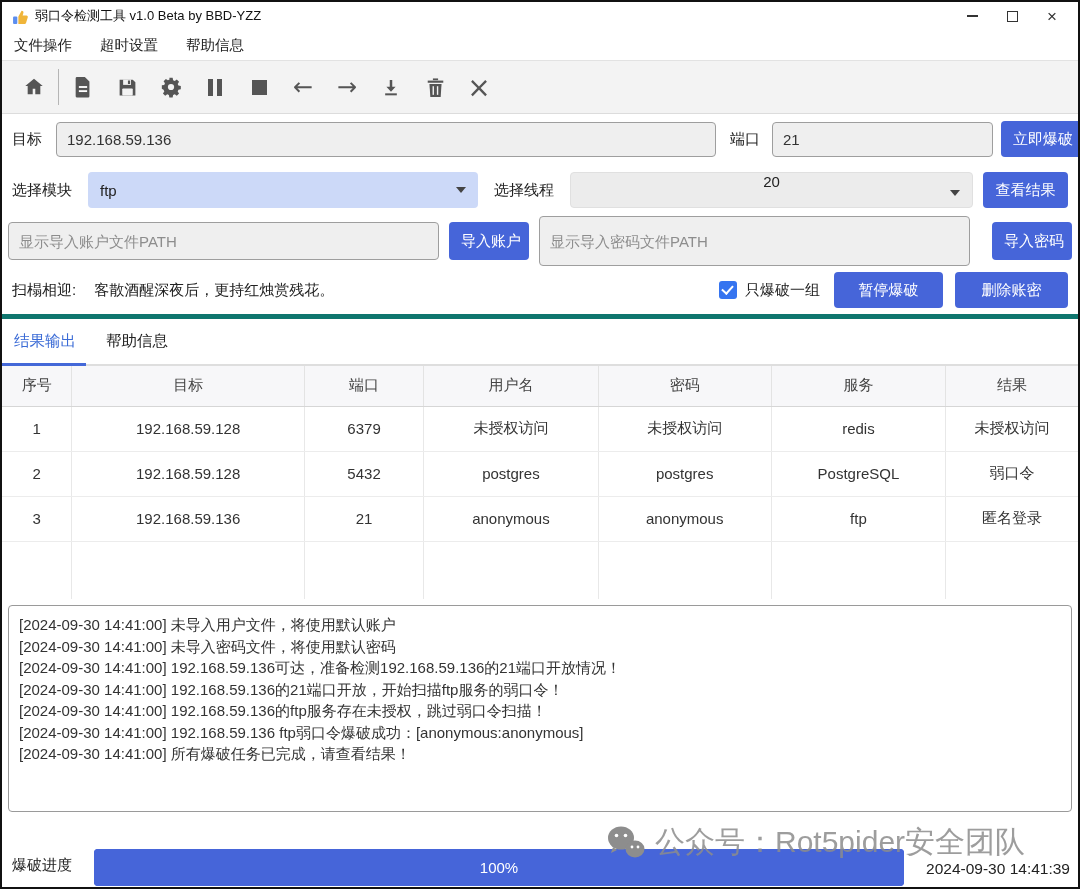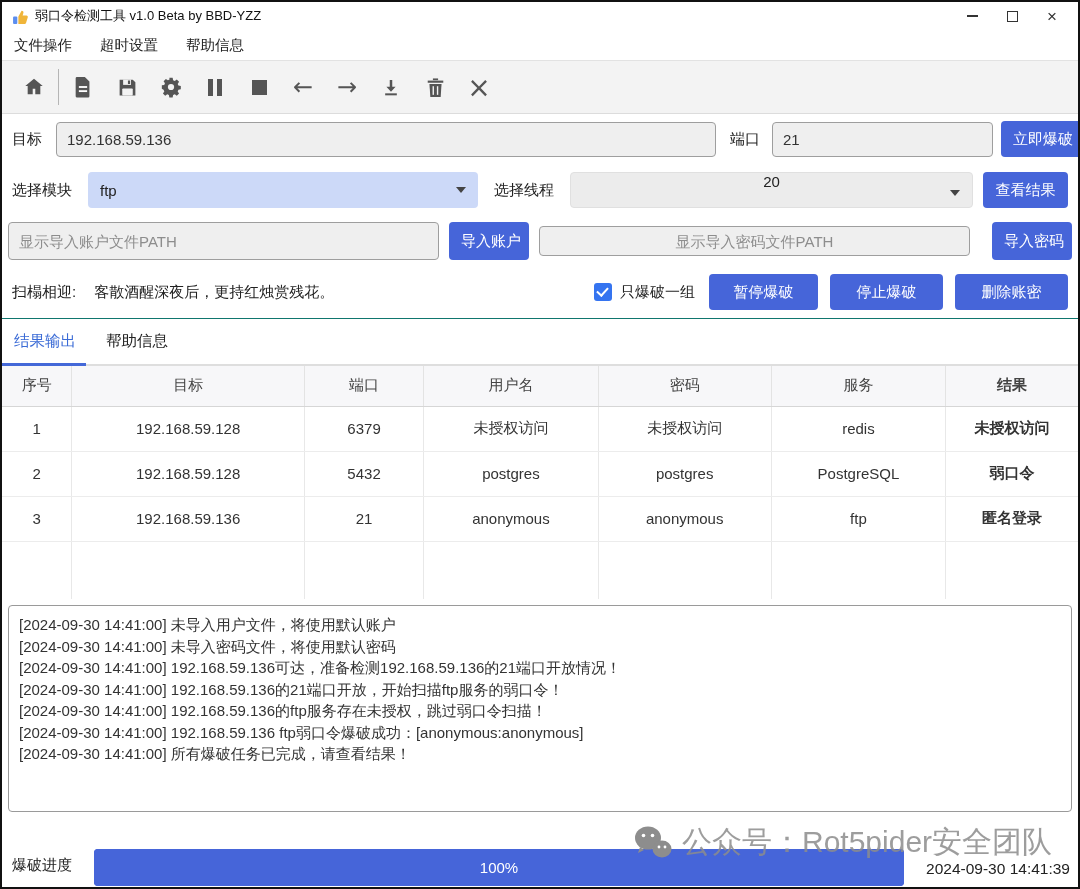"显示导入密码文件PATH" input.tinput { height: 30px -> 50px; text-align: center -> none }
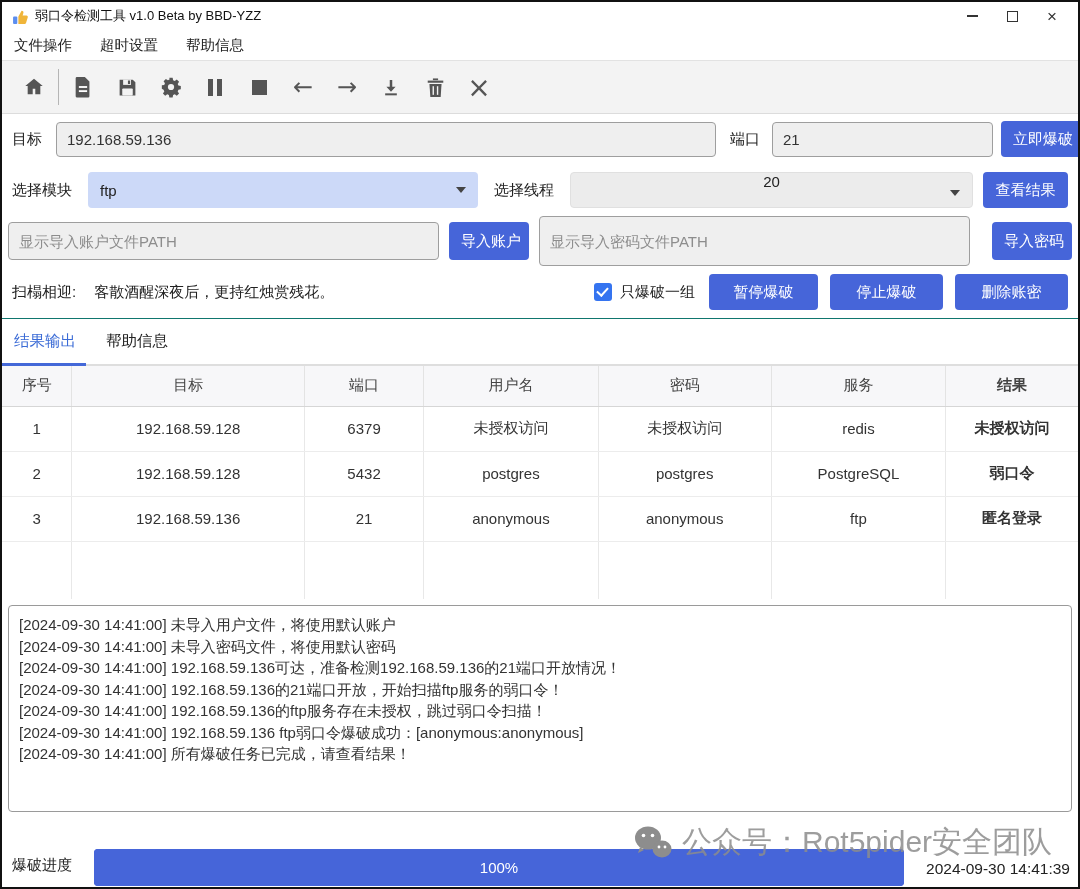"扫榻相迎:" .row4 { border-bottom: 1px solid #0f766e -> 5px solid #0f766e }
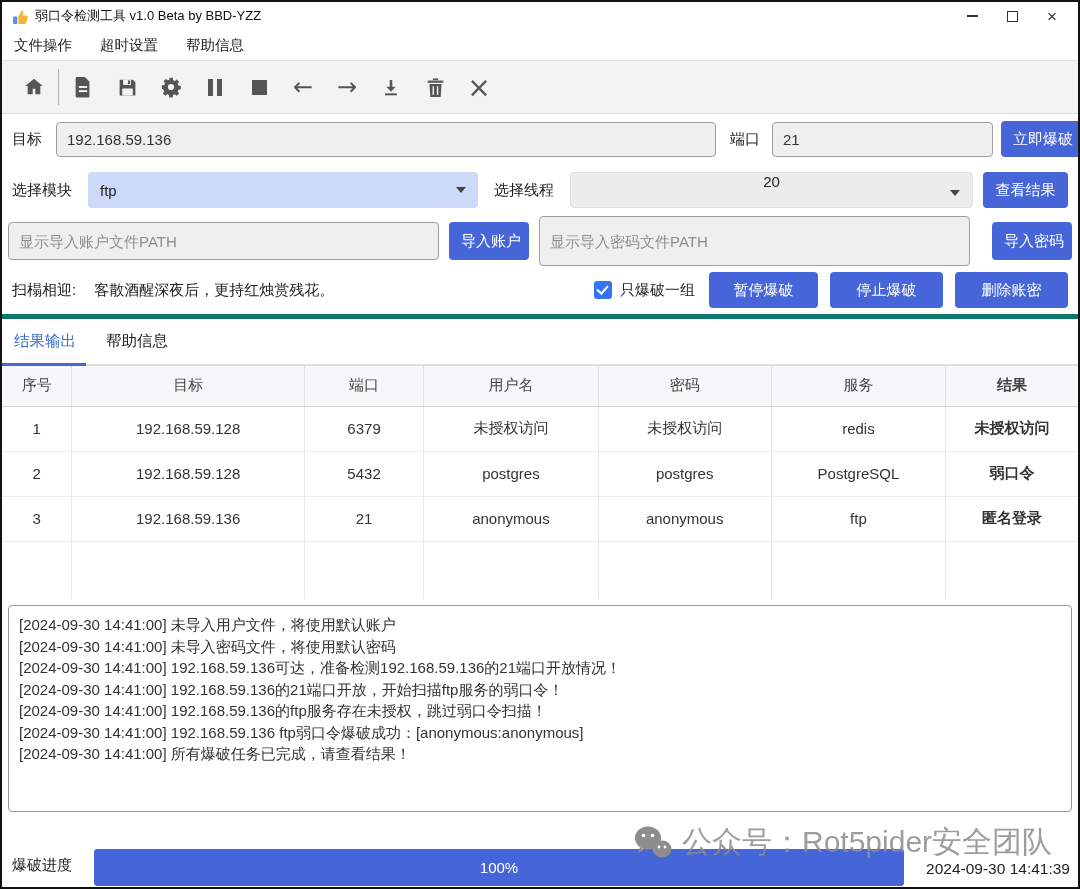"停止爆破" button.btn { html: <button>停止爆破</button> -> none }
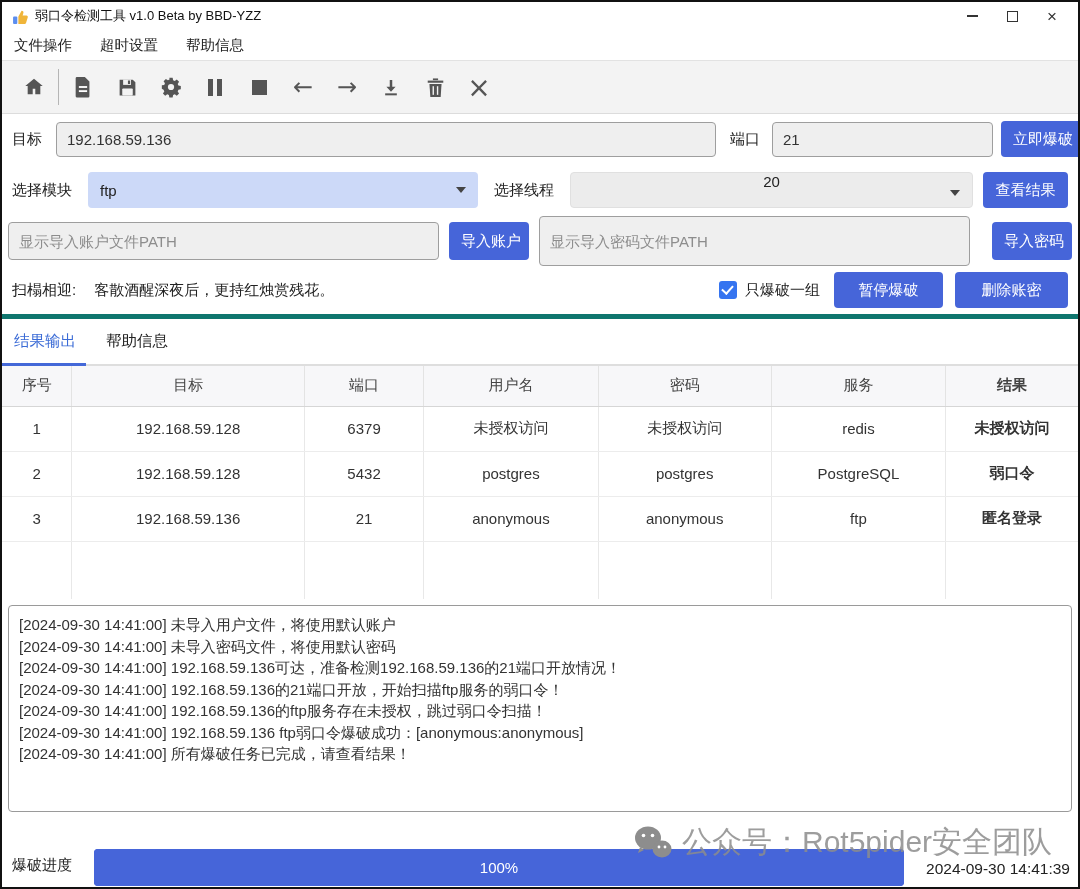"结果" .rtable th:last-child, .rtable td:last-child { font-weight: bold -> none }
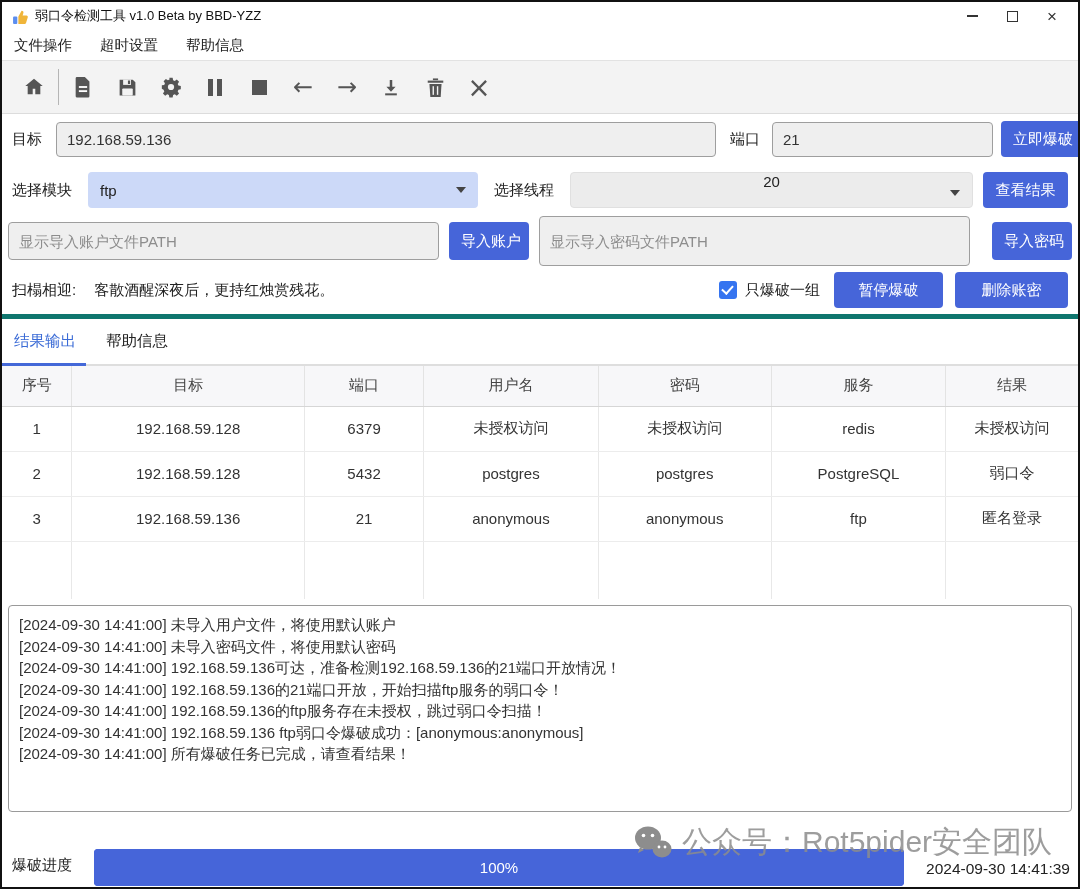"公众号：Rot5pider安全团队" .watermark { left: 630px -> 603px }
